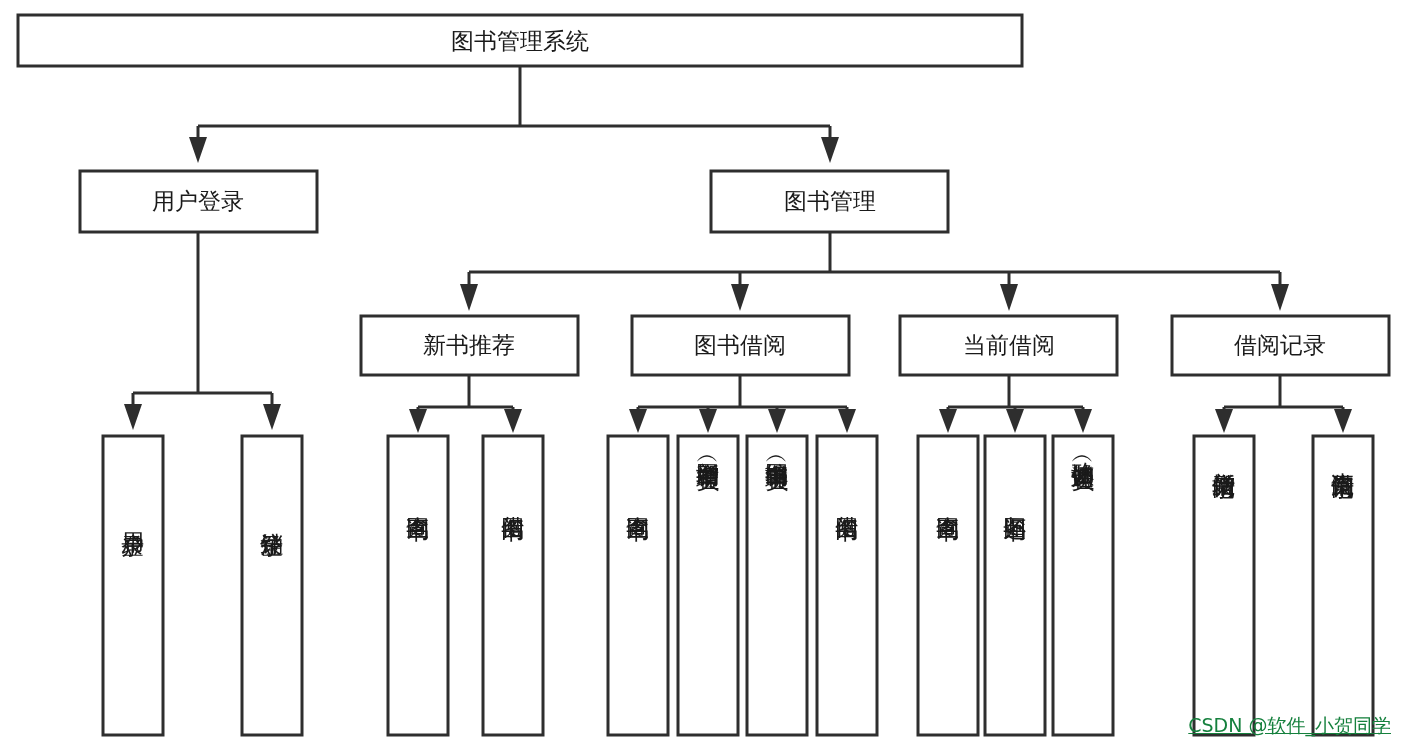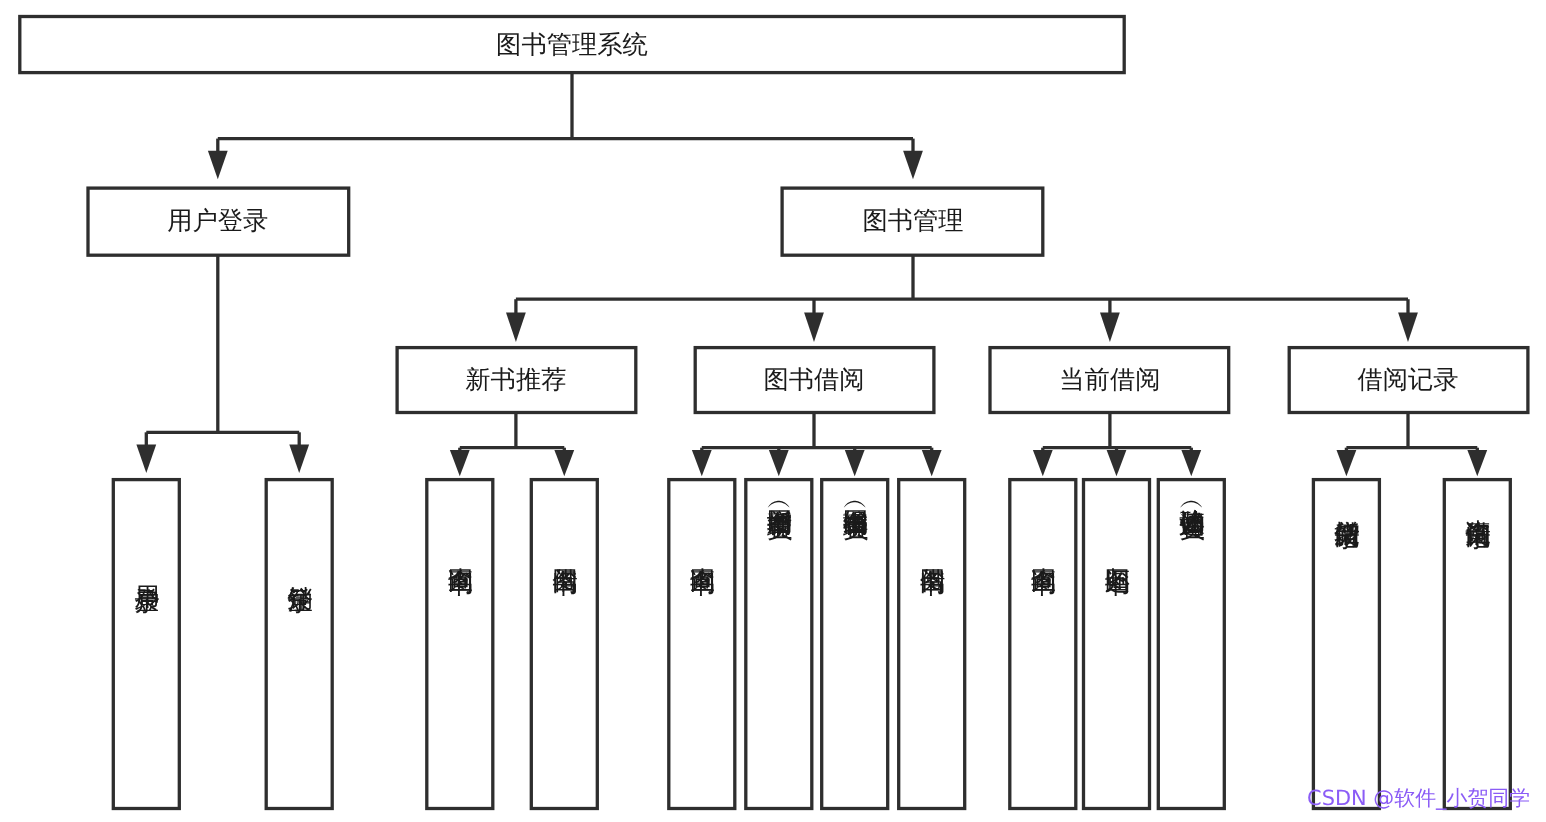"CSDN @软件_小贺同学" .watermark { color: #8b5cf6 -> #15803d; text-decoration: none -> underline }
